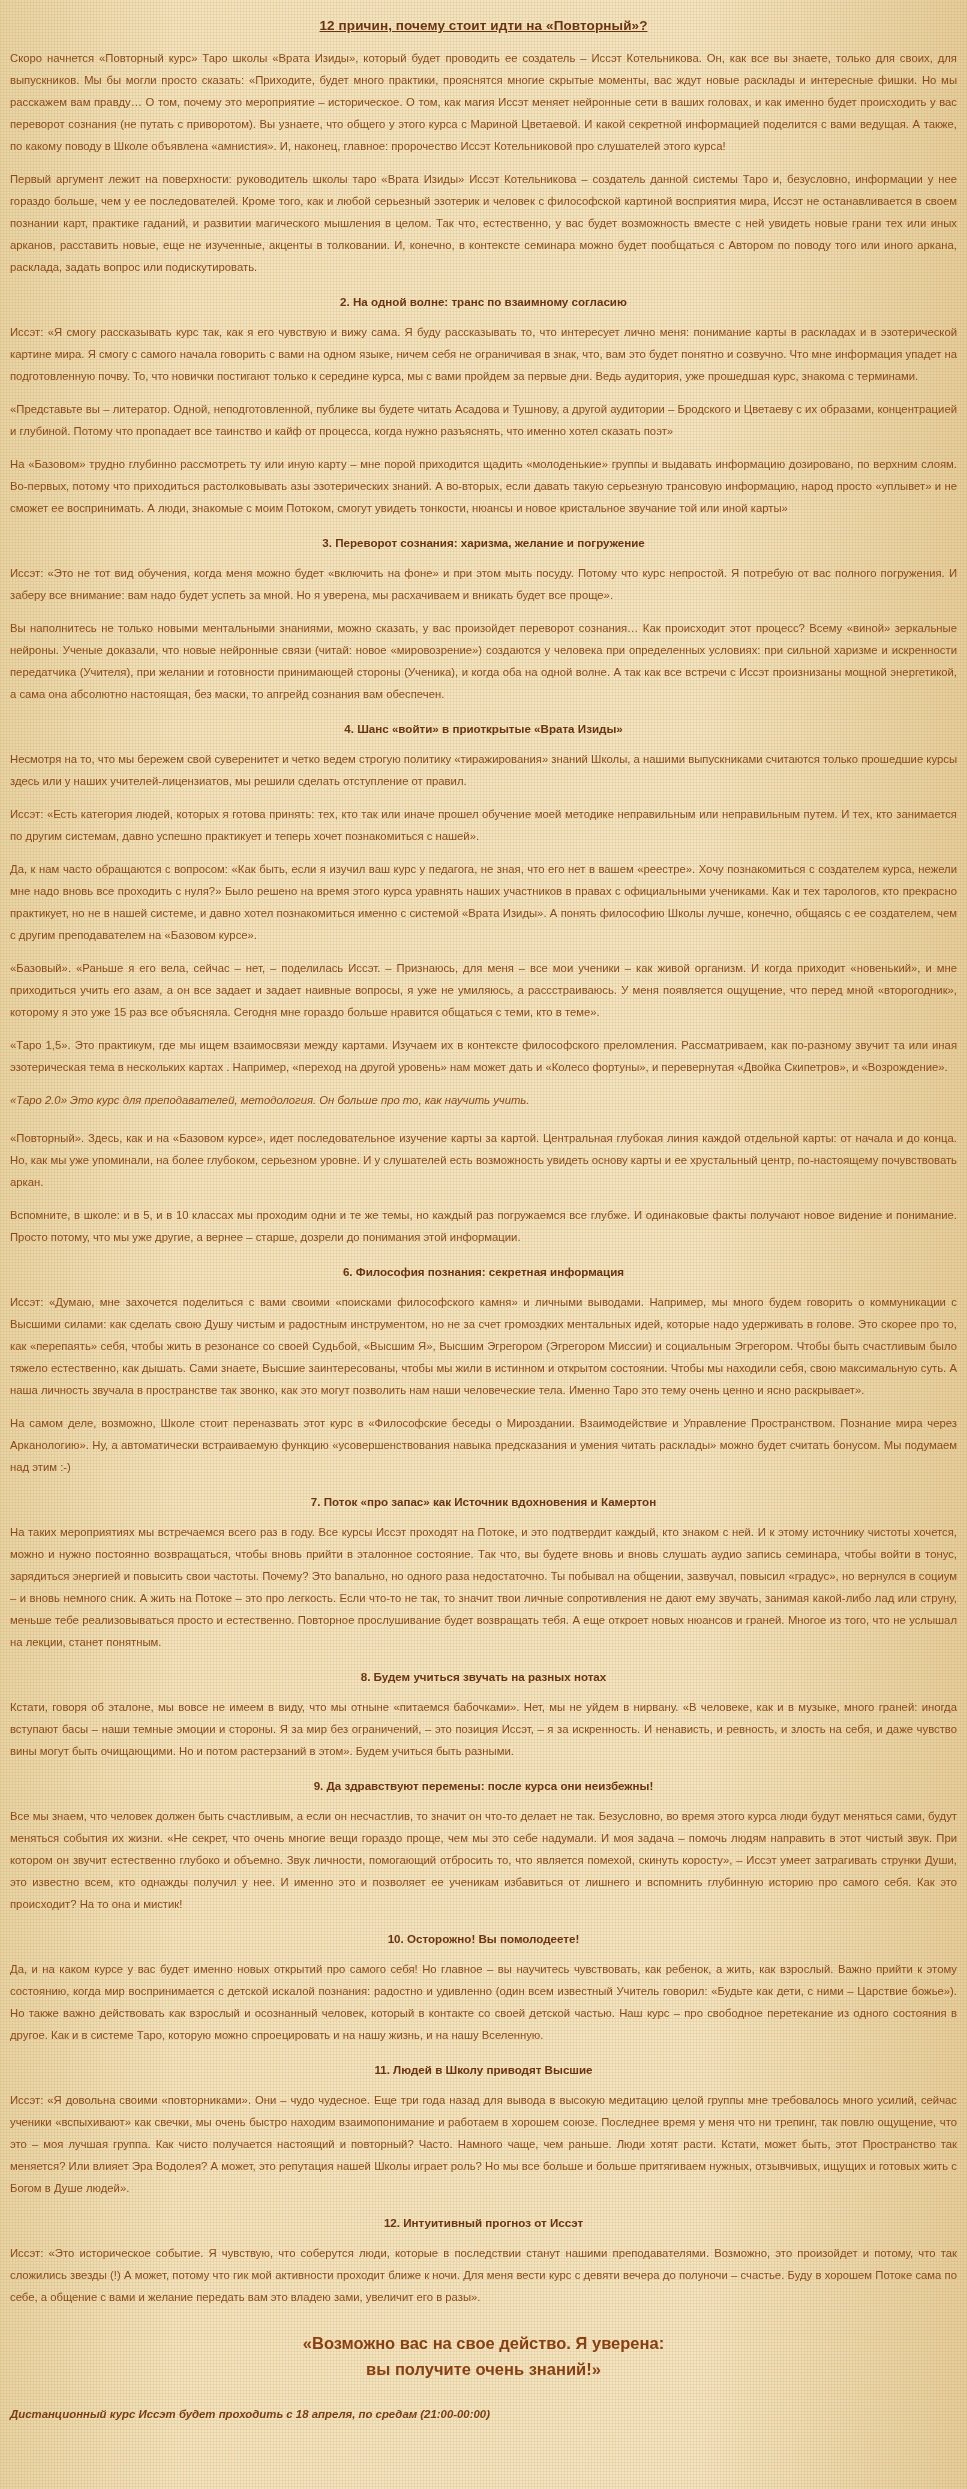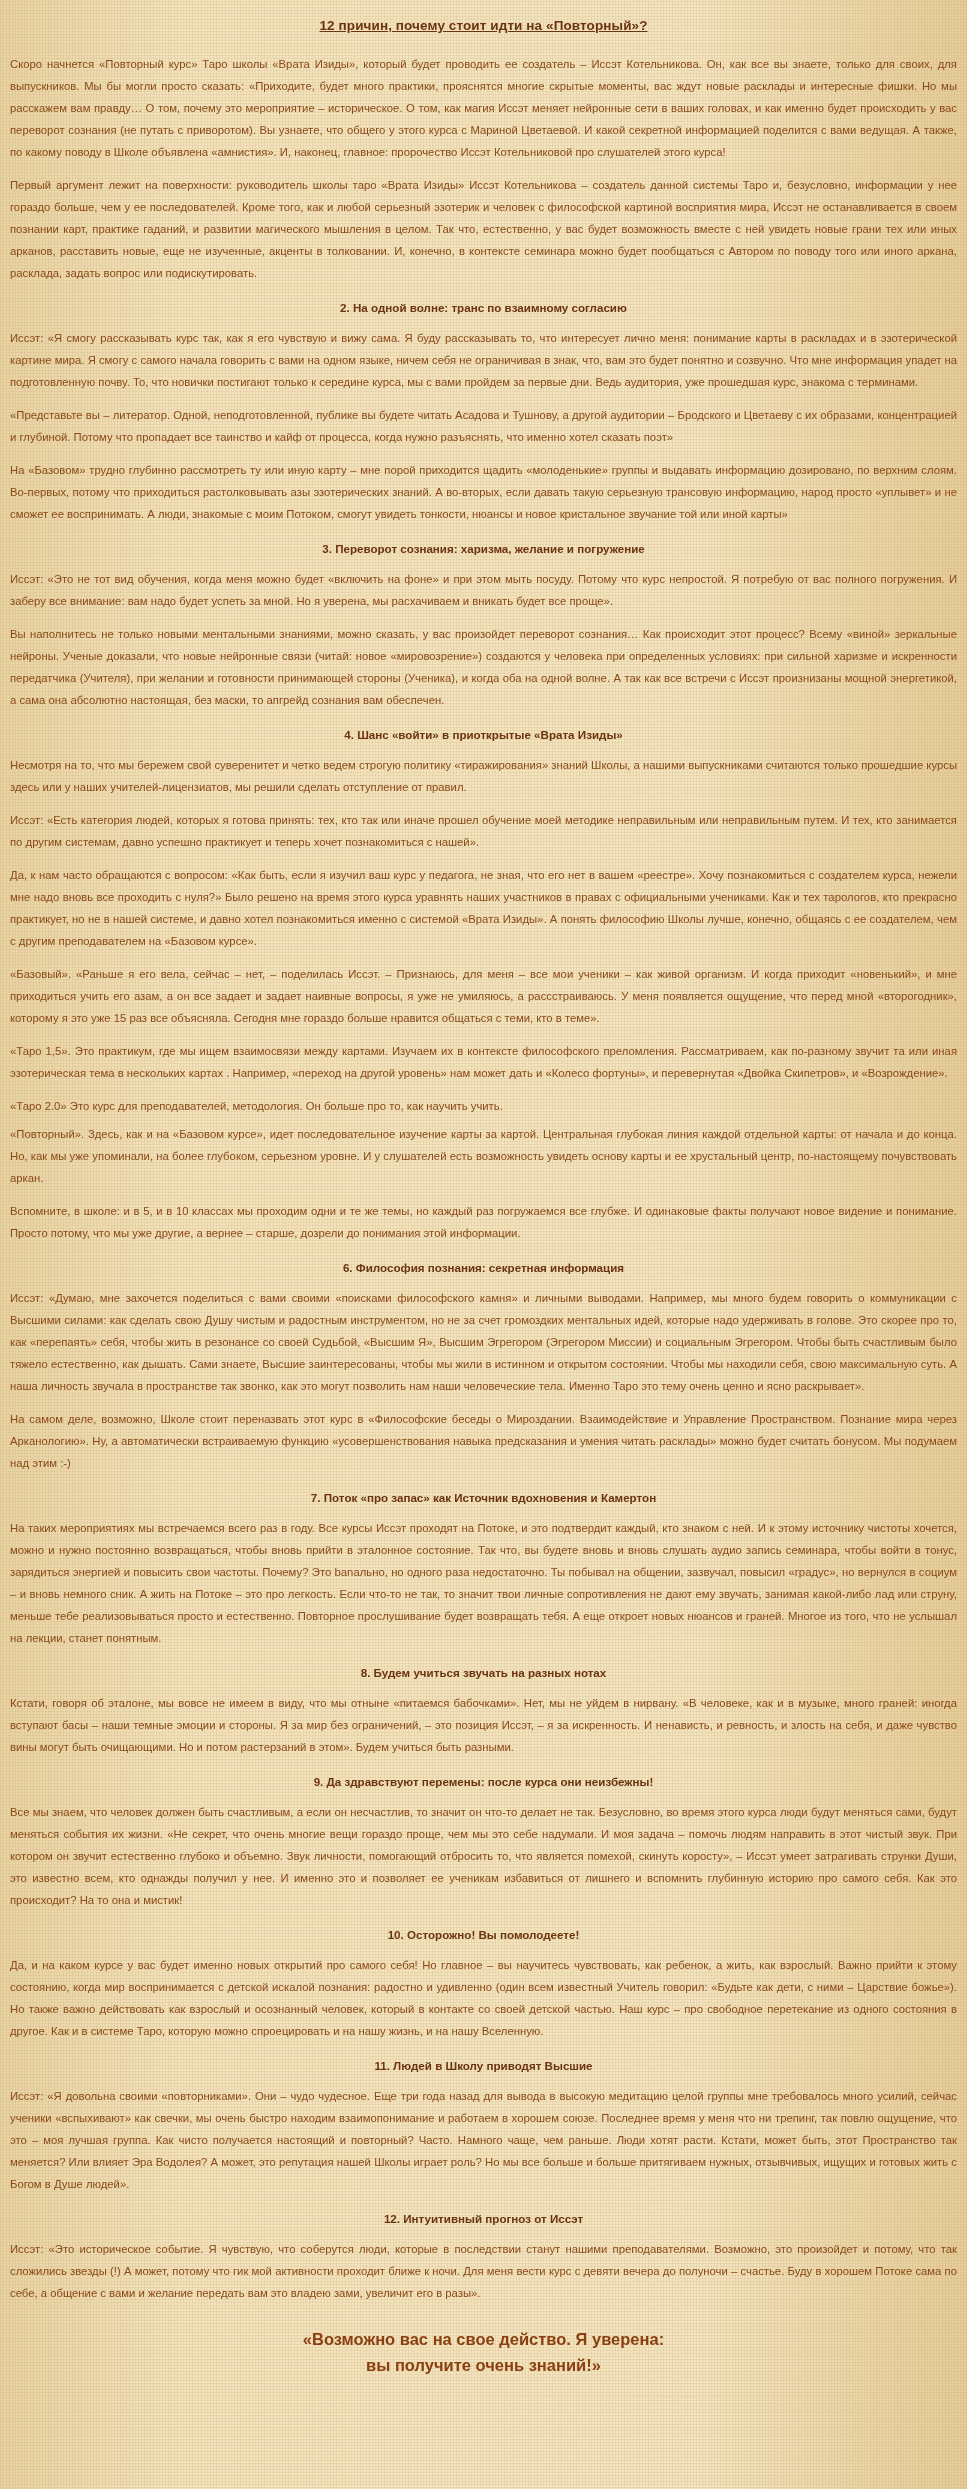"12 причин, почему стоит идти" .doc-title { margin: 4px 0 20px 0 -> 4px 0 14px 0 }
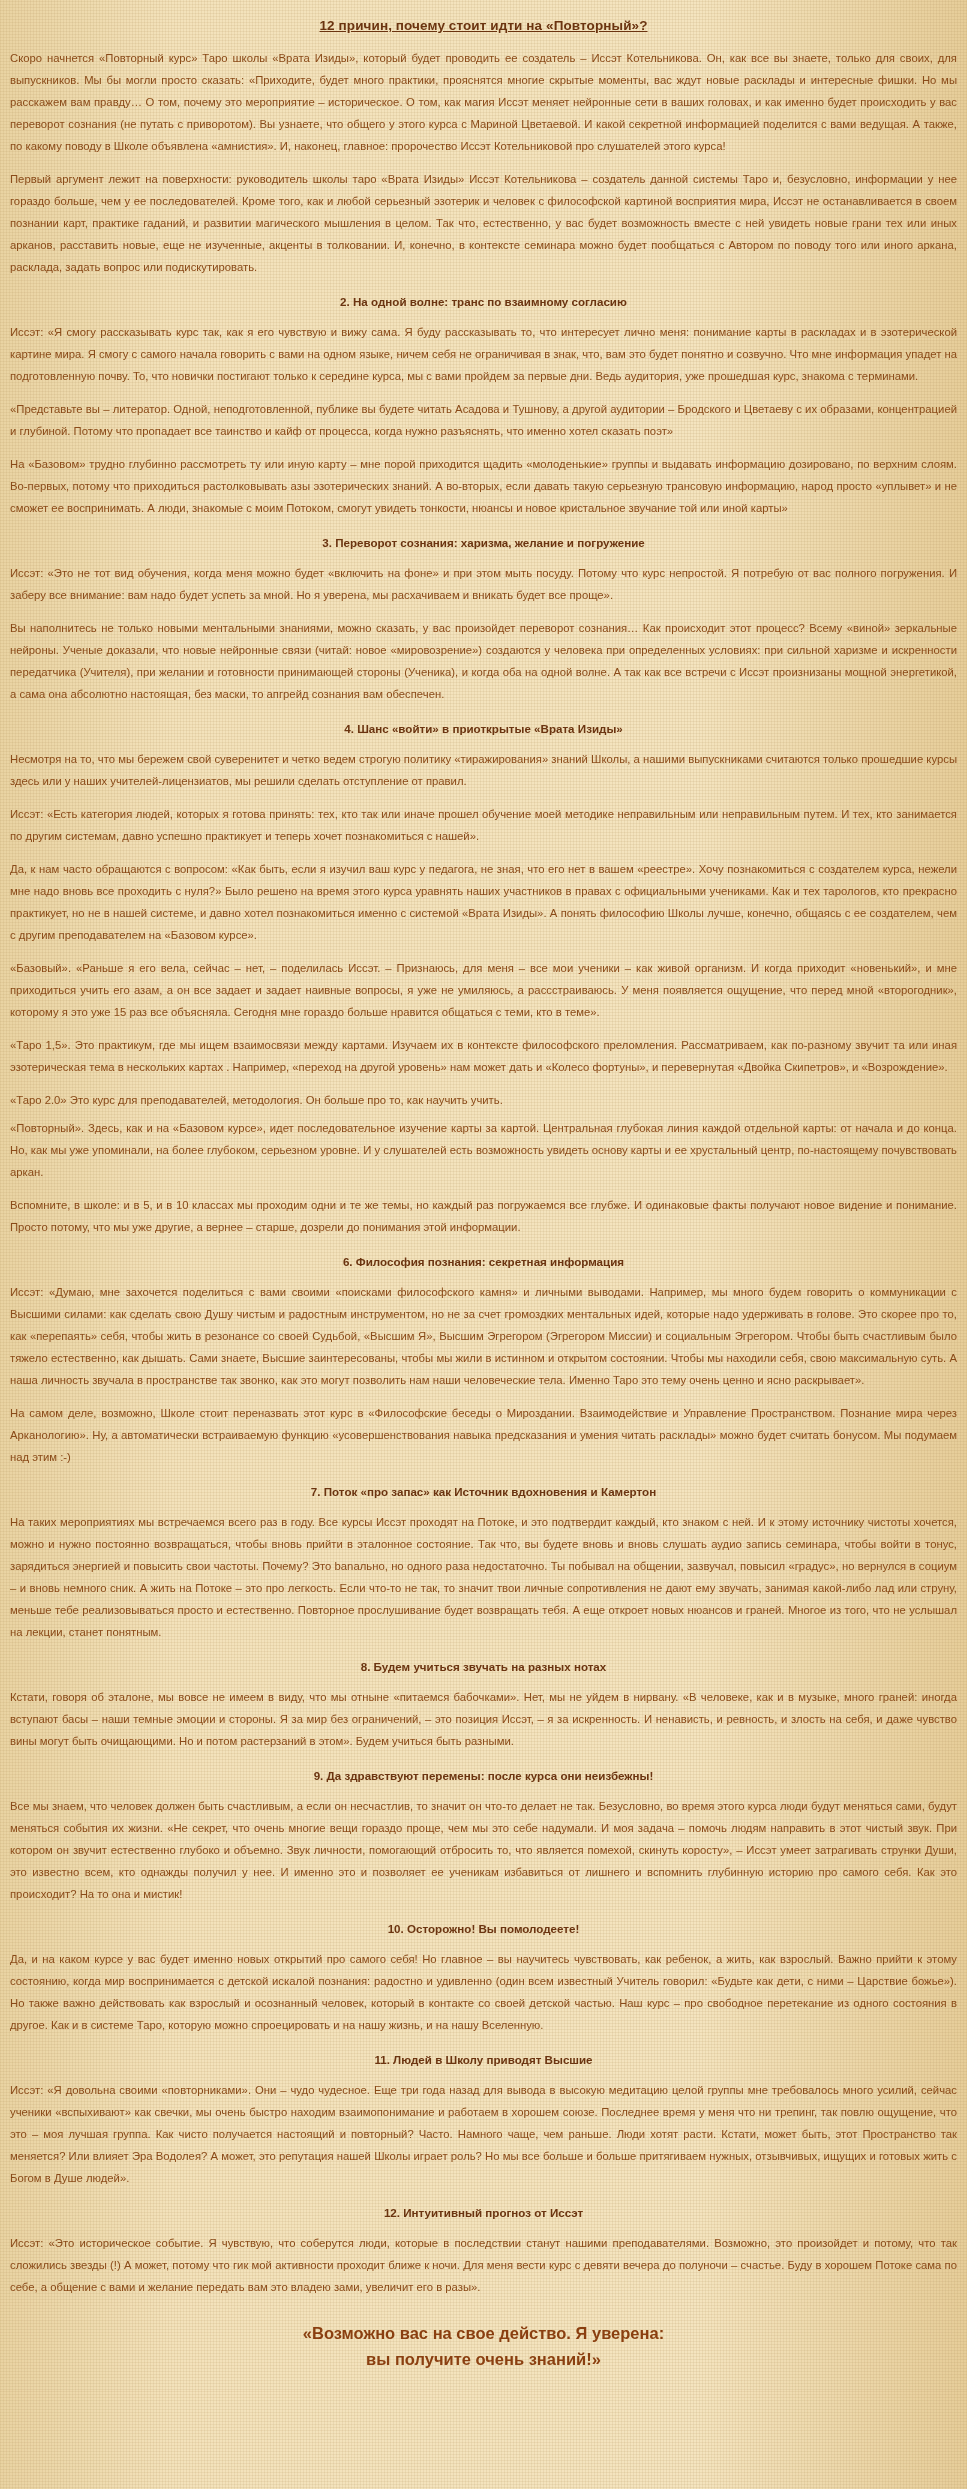"«Таро 2.0» Это курс для" p.tight { font-style: none -> italic; margin-bottom: 6px -> 16px }
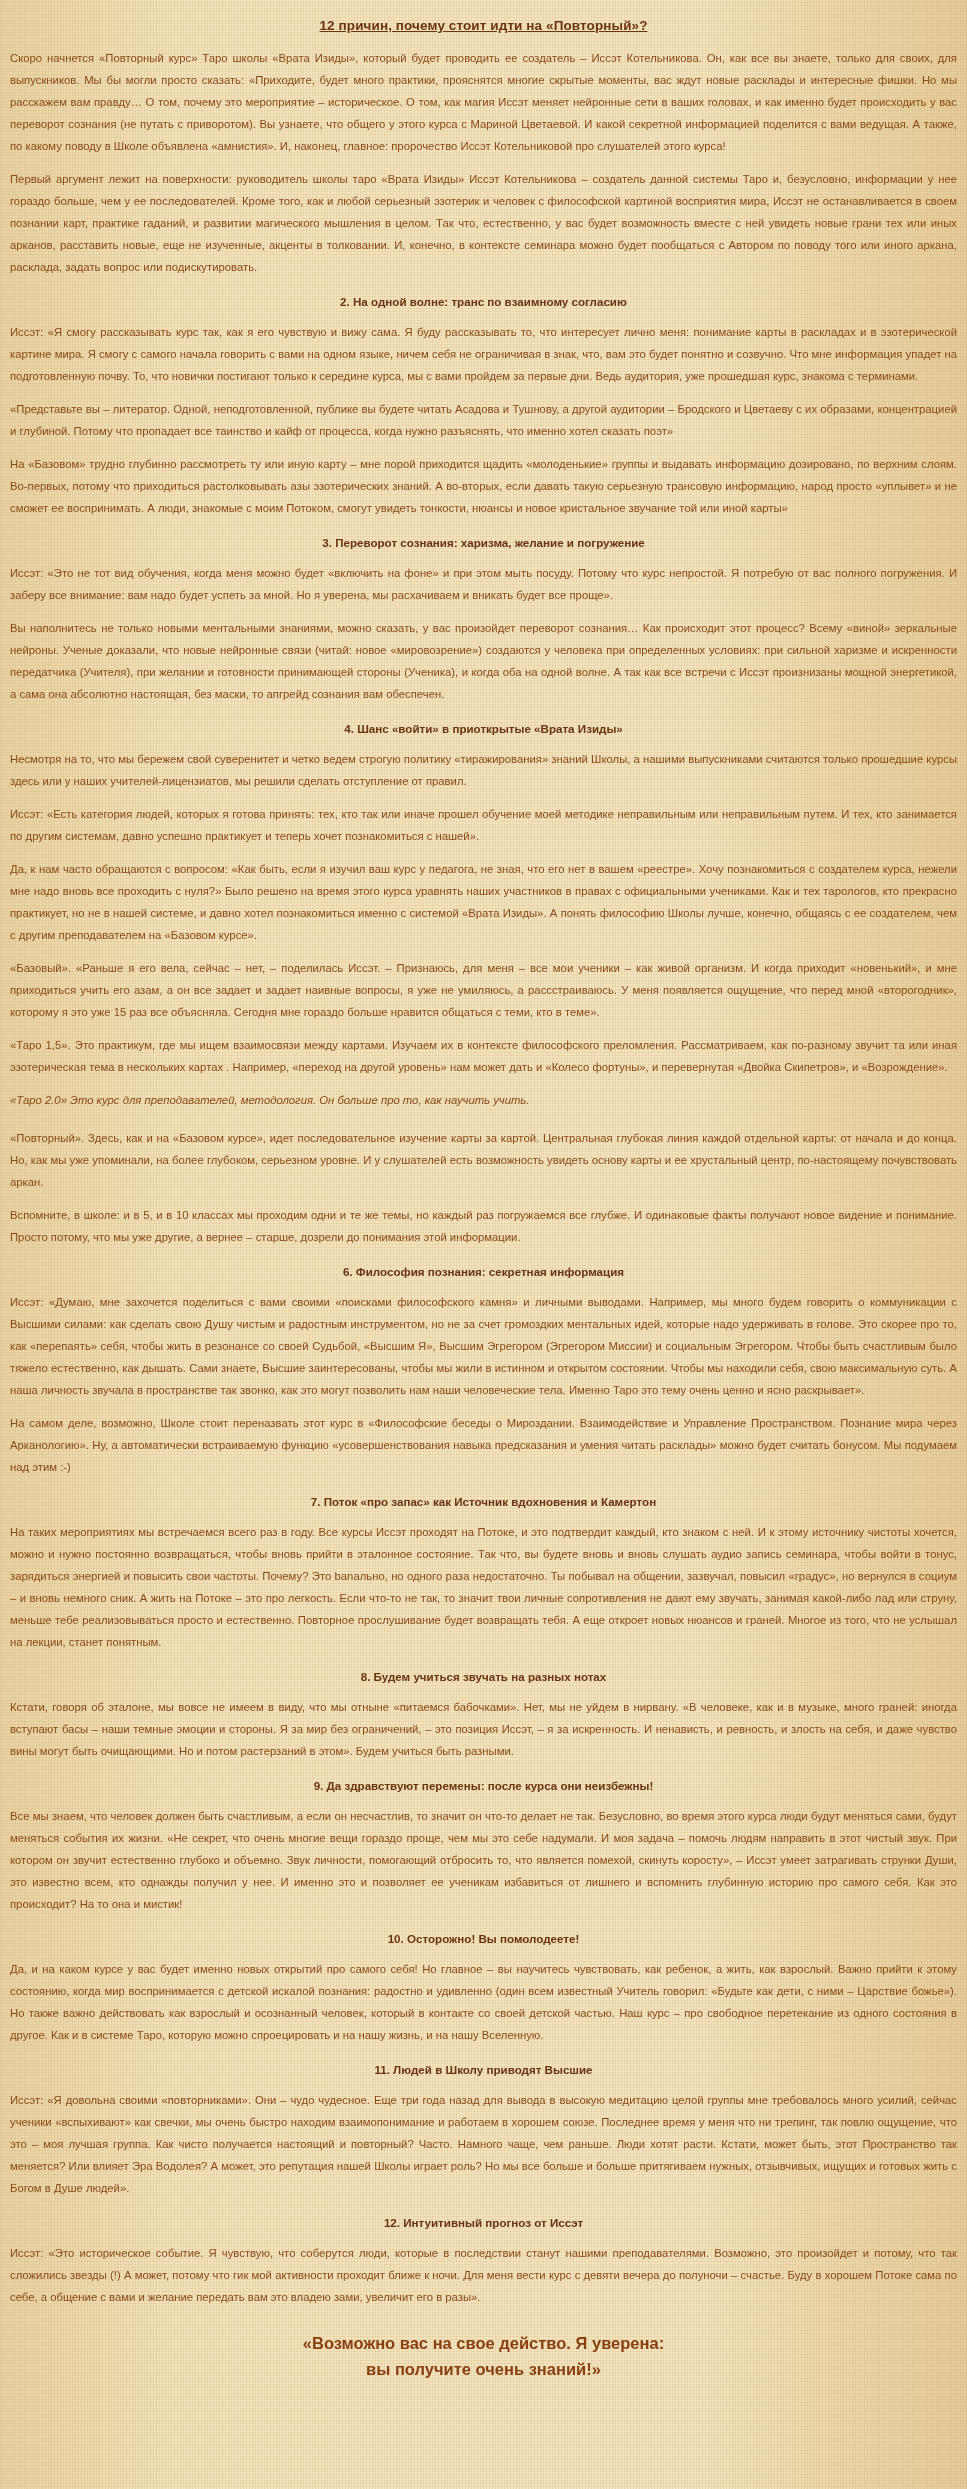"Дистанционный курс Иссэт будет проходить" div.footer-note { html: none -> <div>Дистанционный курс Иссэт будет проходить с 18 апреля, по средам (21:00-00:00)</div> }
